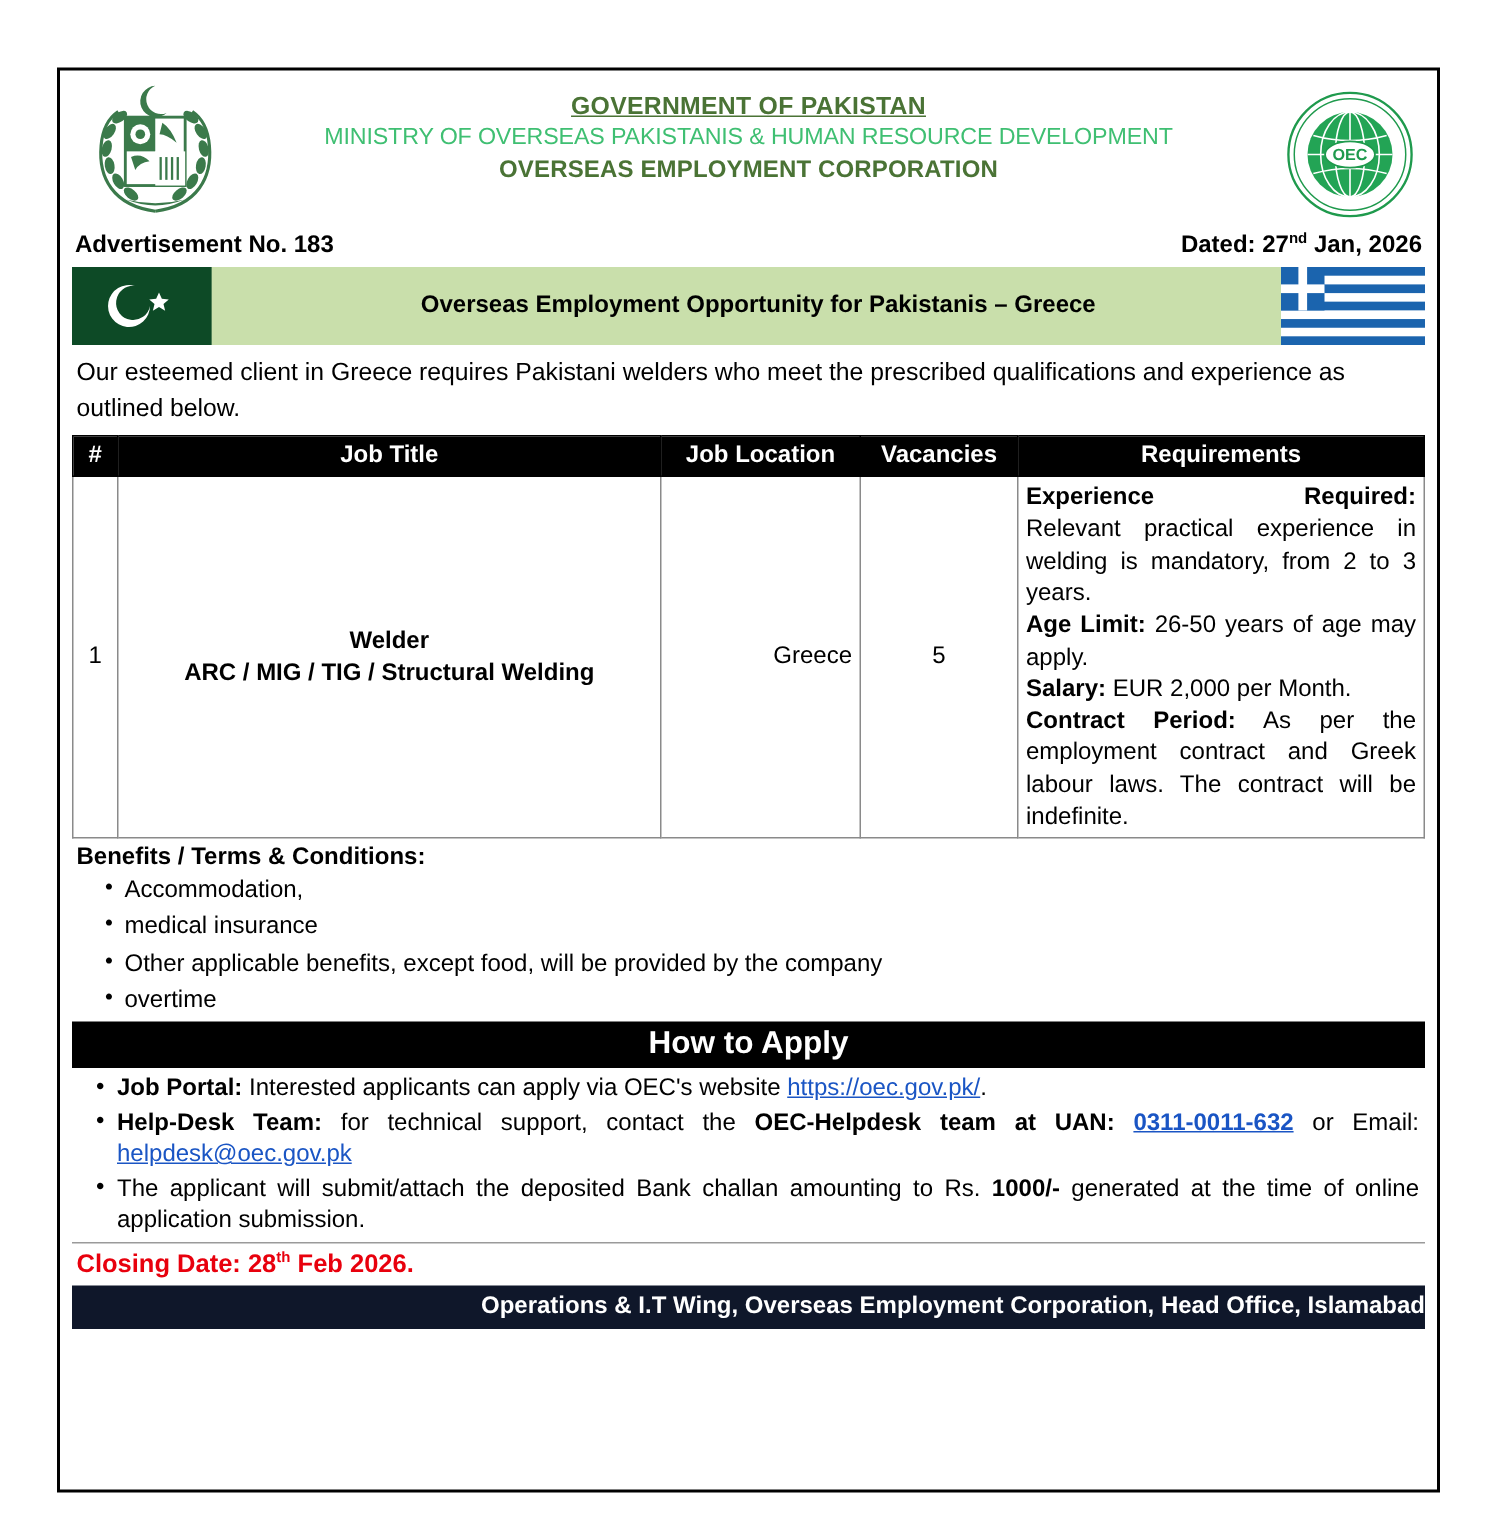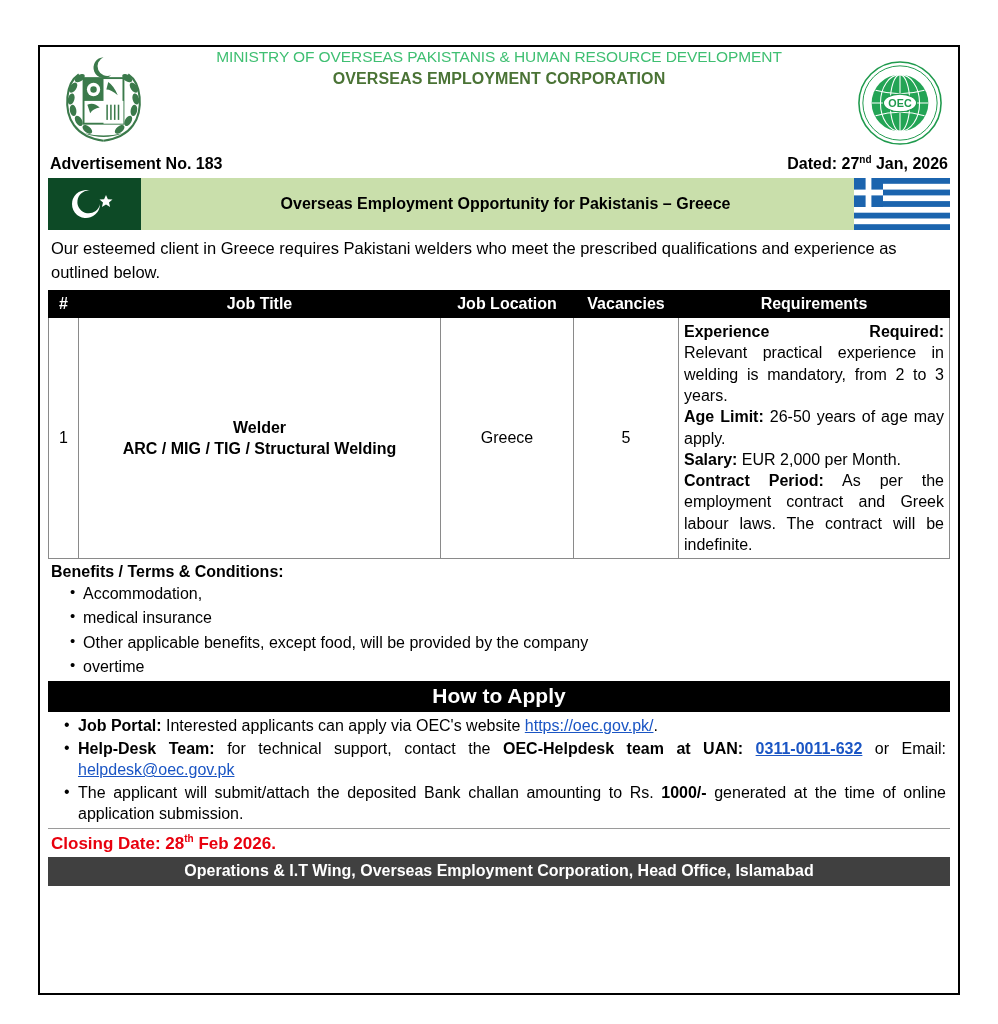"GOVERNMENT OF PAKISTAN" div.hdr-gov { html: none -> <div>GOVERNMENT OF PAKISTAN</div> }
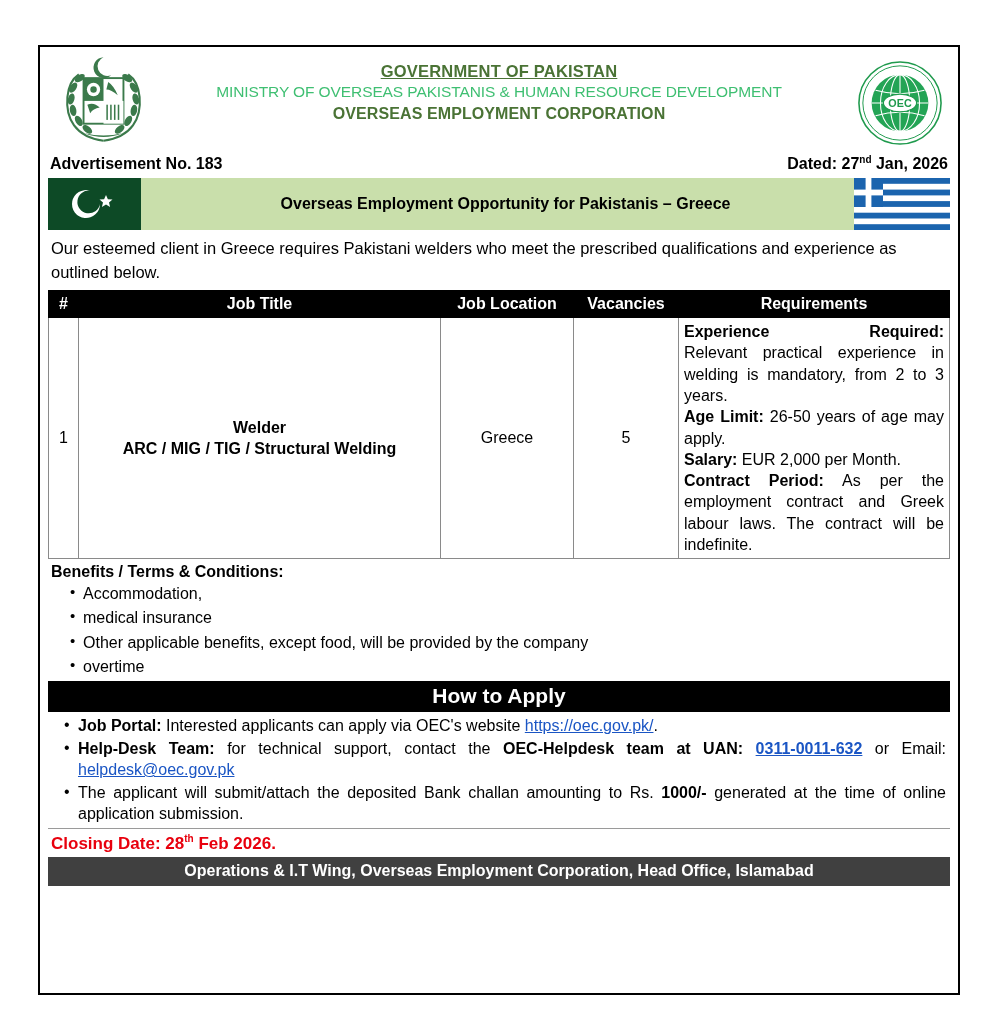"Greece" td.c-loc { text-align: center -> right }
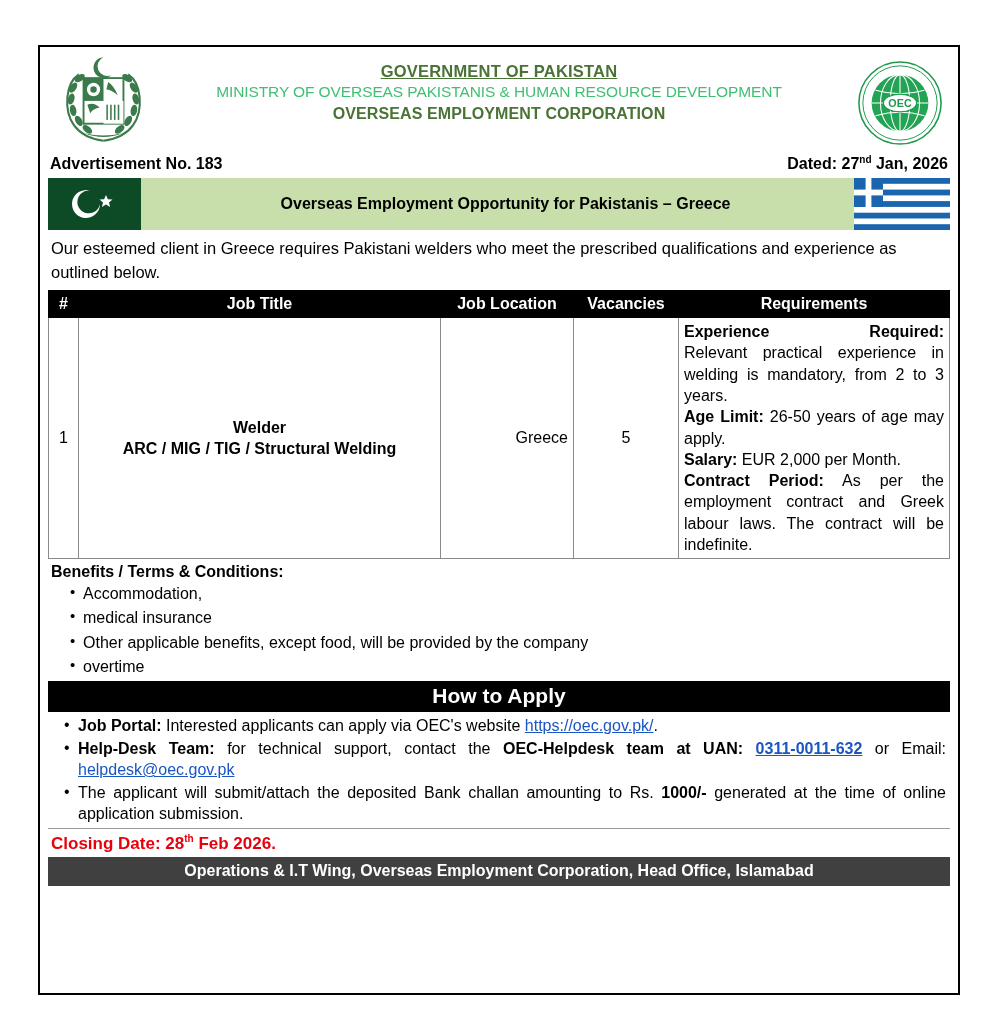"Operations & I.T Wing, Overseas" .footer-bar { background: #404040 -> #0f172a; text-align: center -> right }
